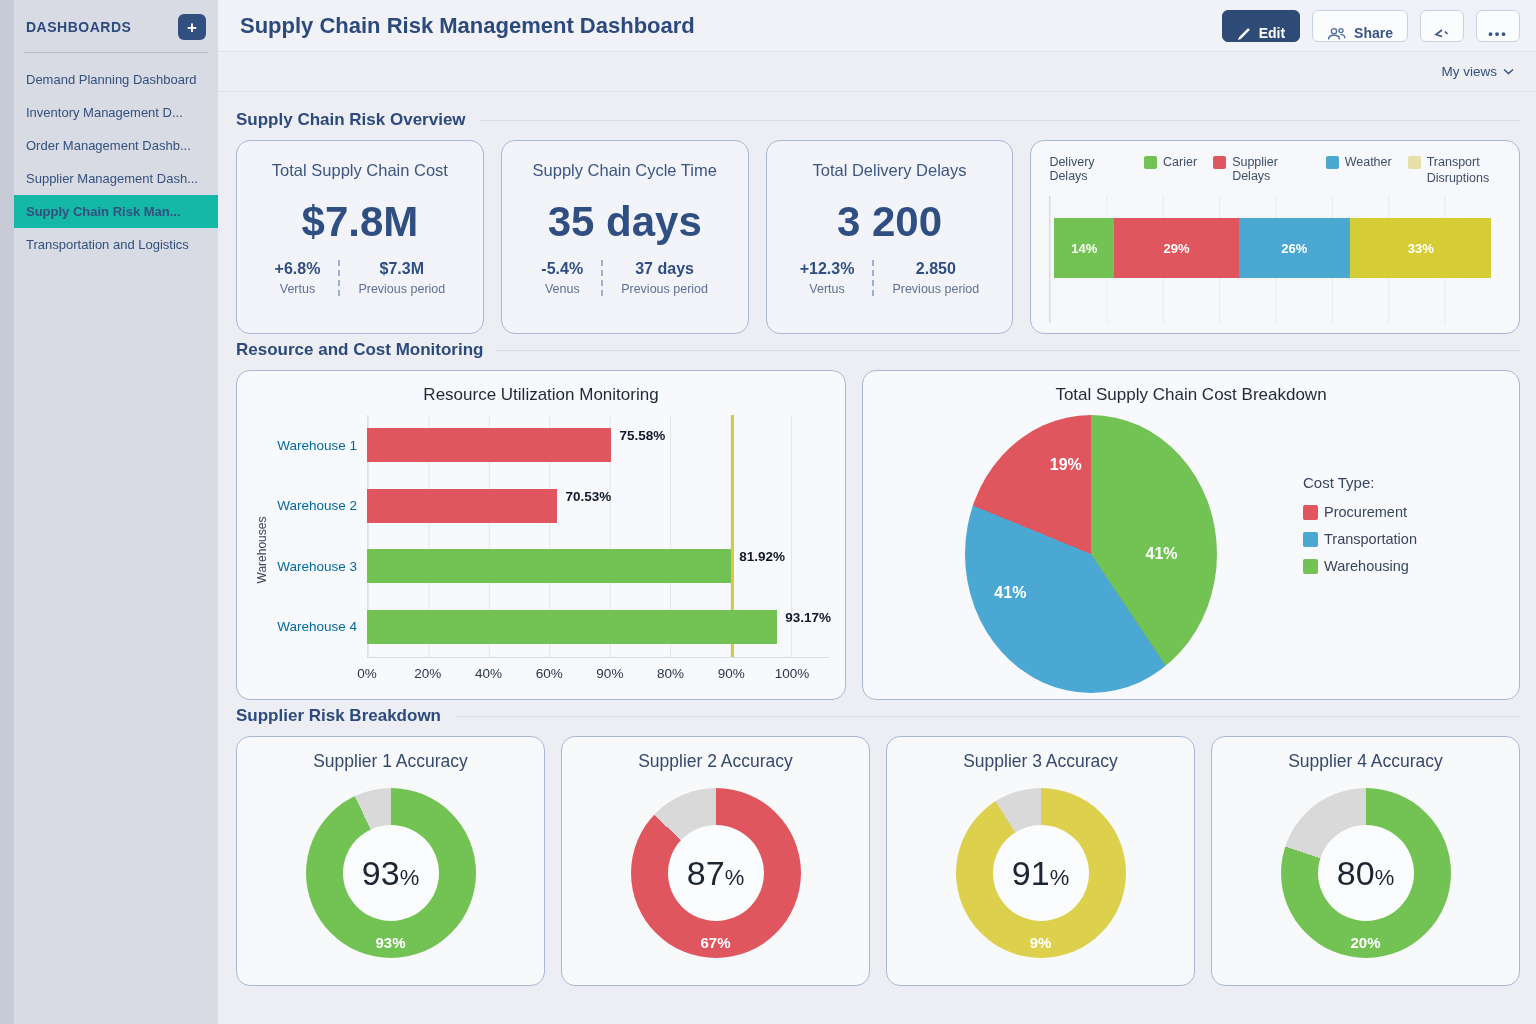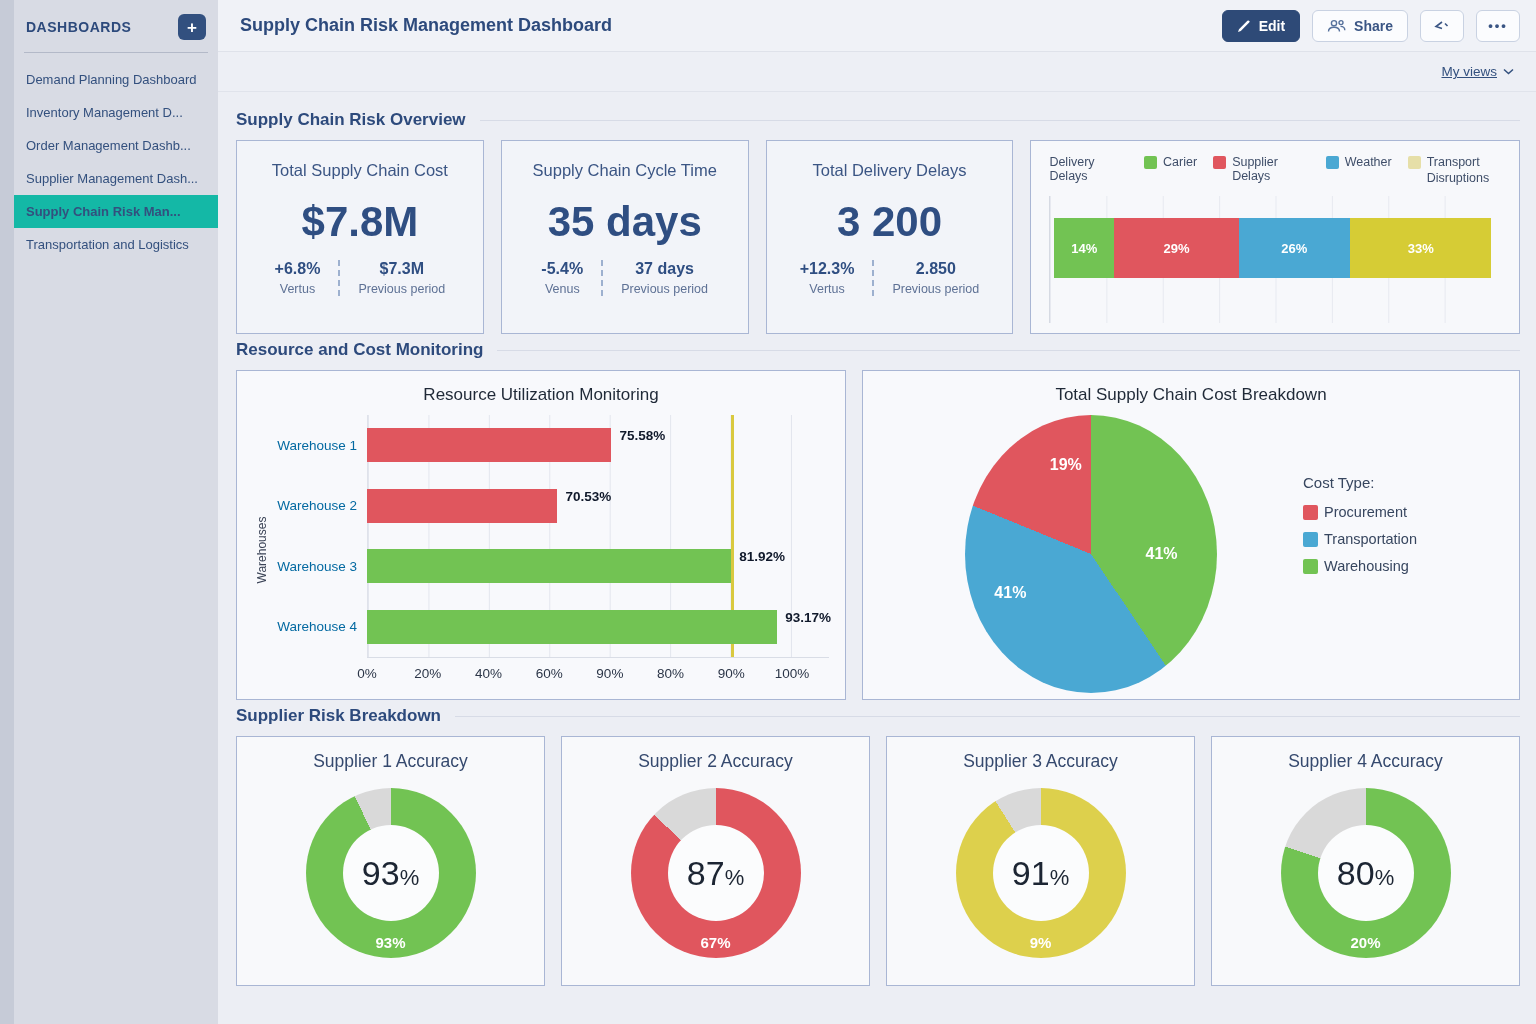"Supply Chain Risk Management Dashboard" .page-title { font-size: 18px -> 22px }
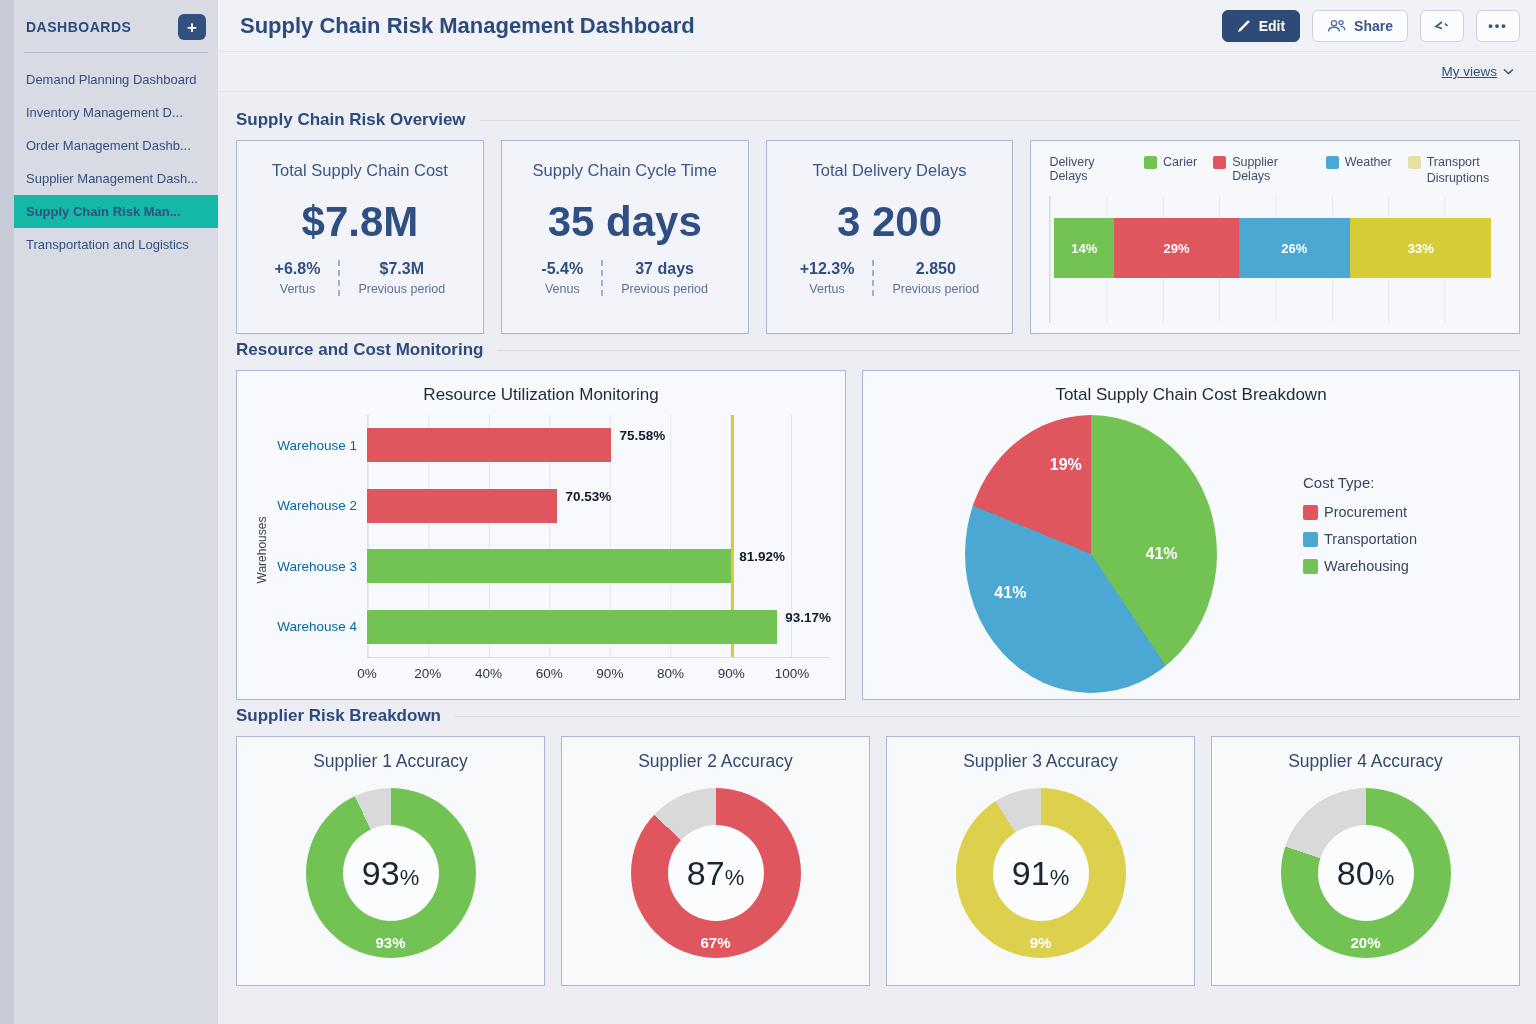"Edit" .btn { align-items: center -> flex-end }
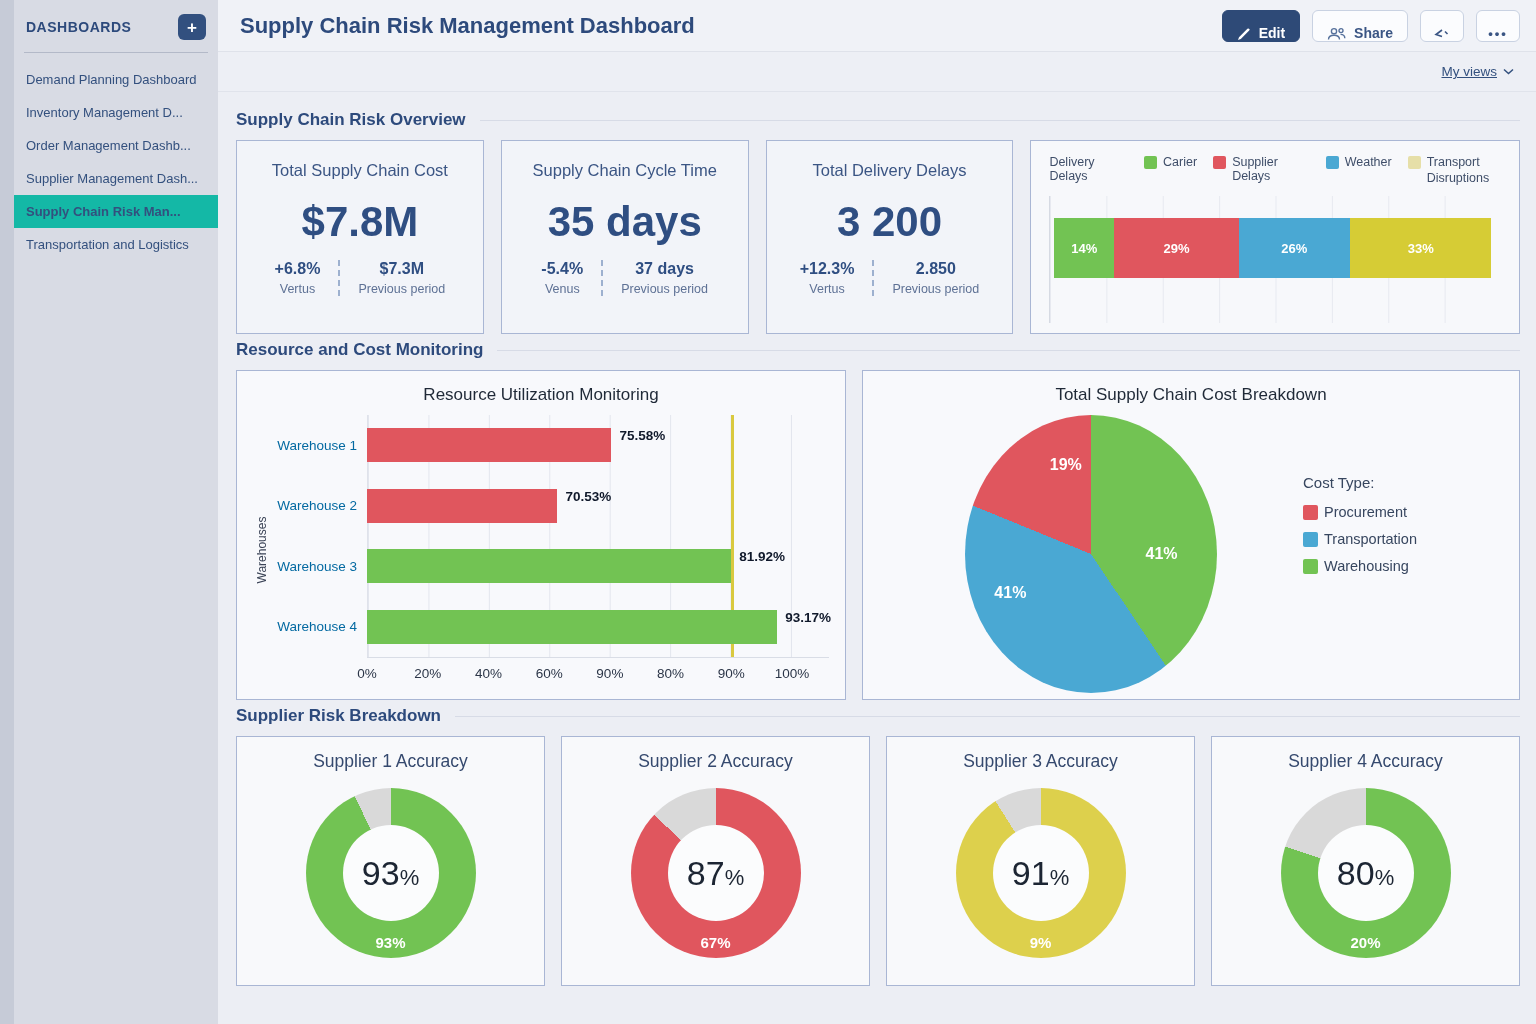"My views" .views-link { text-decoration: underline -> none }
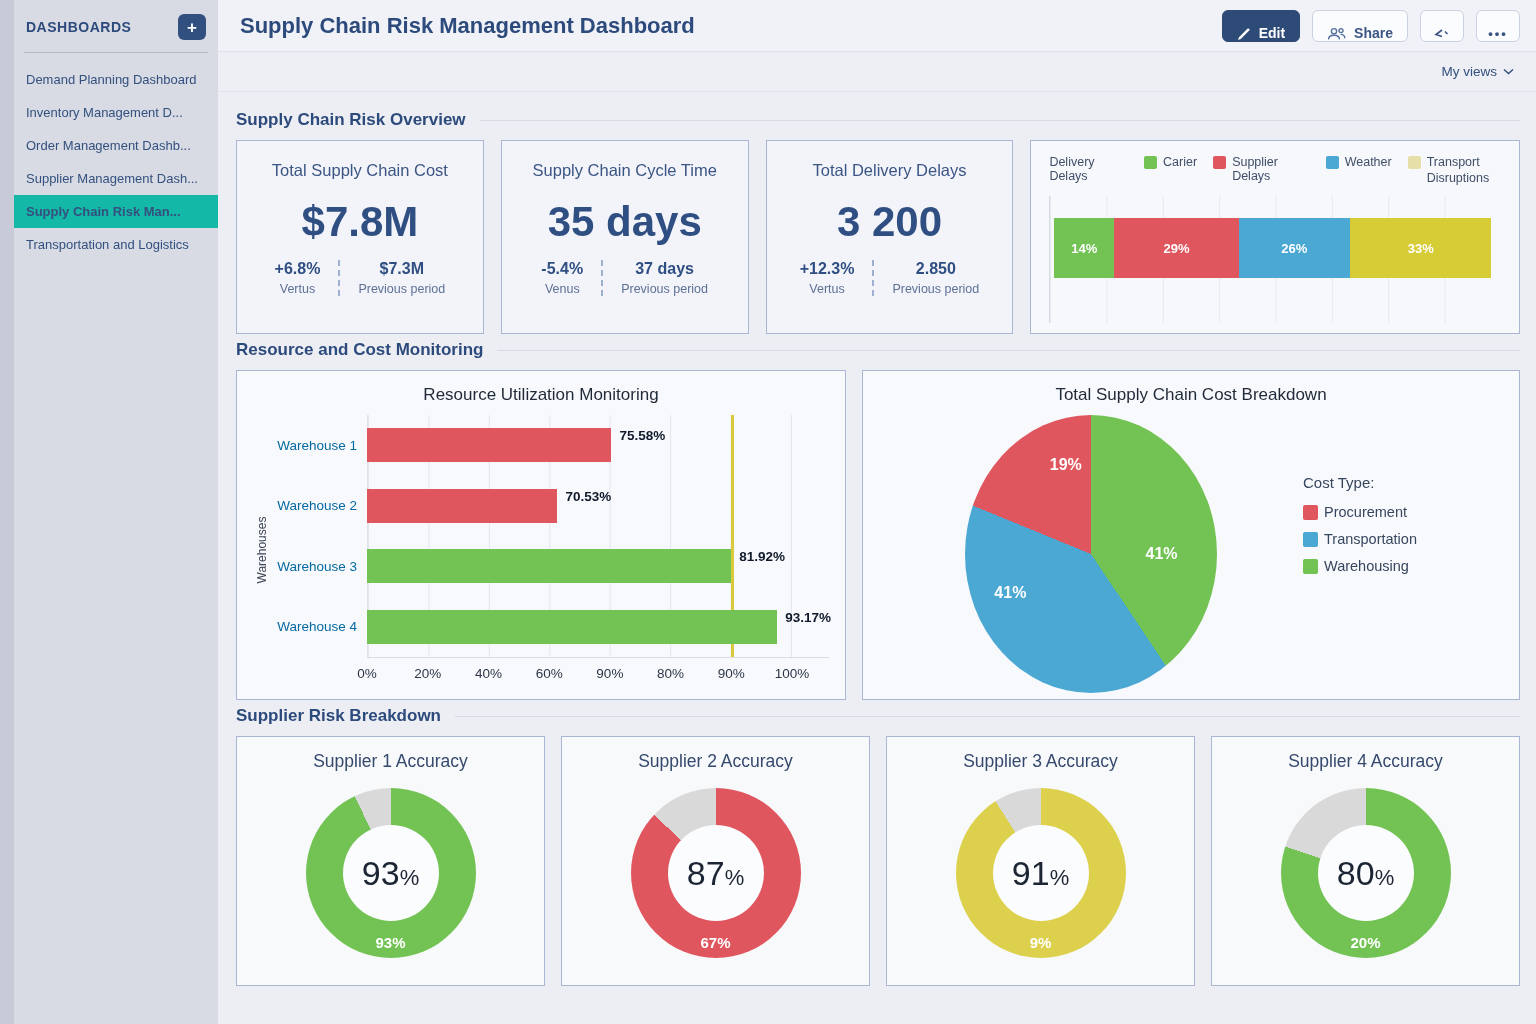"Total Supply Chain Cost" .panel { border-radius: 0 -> 14px }
